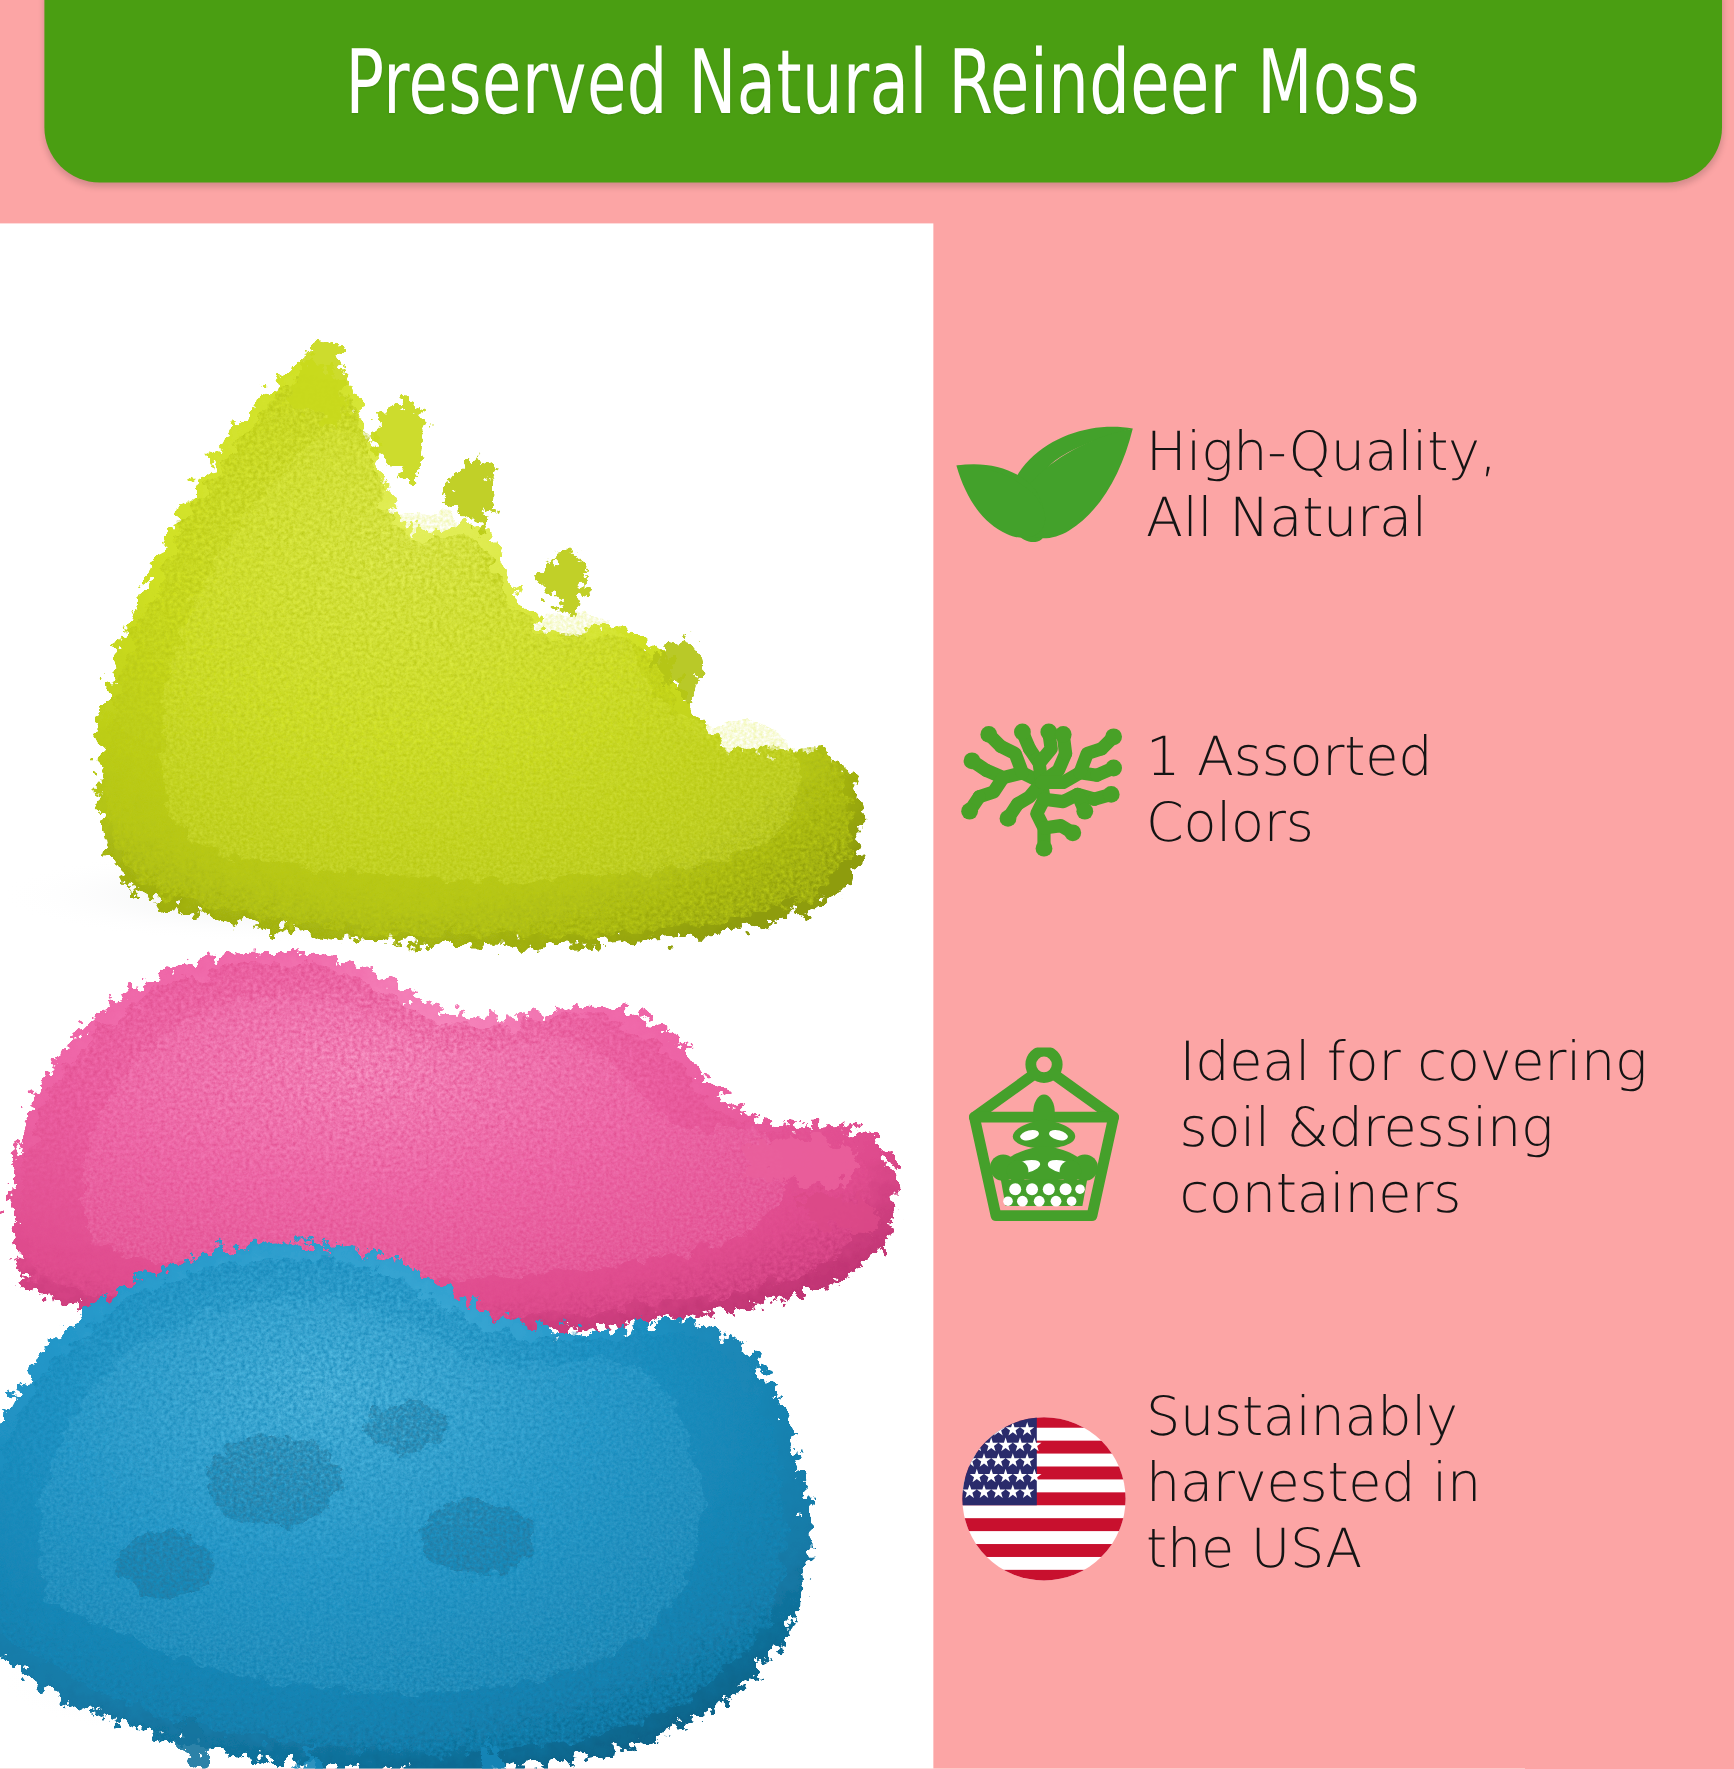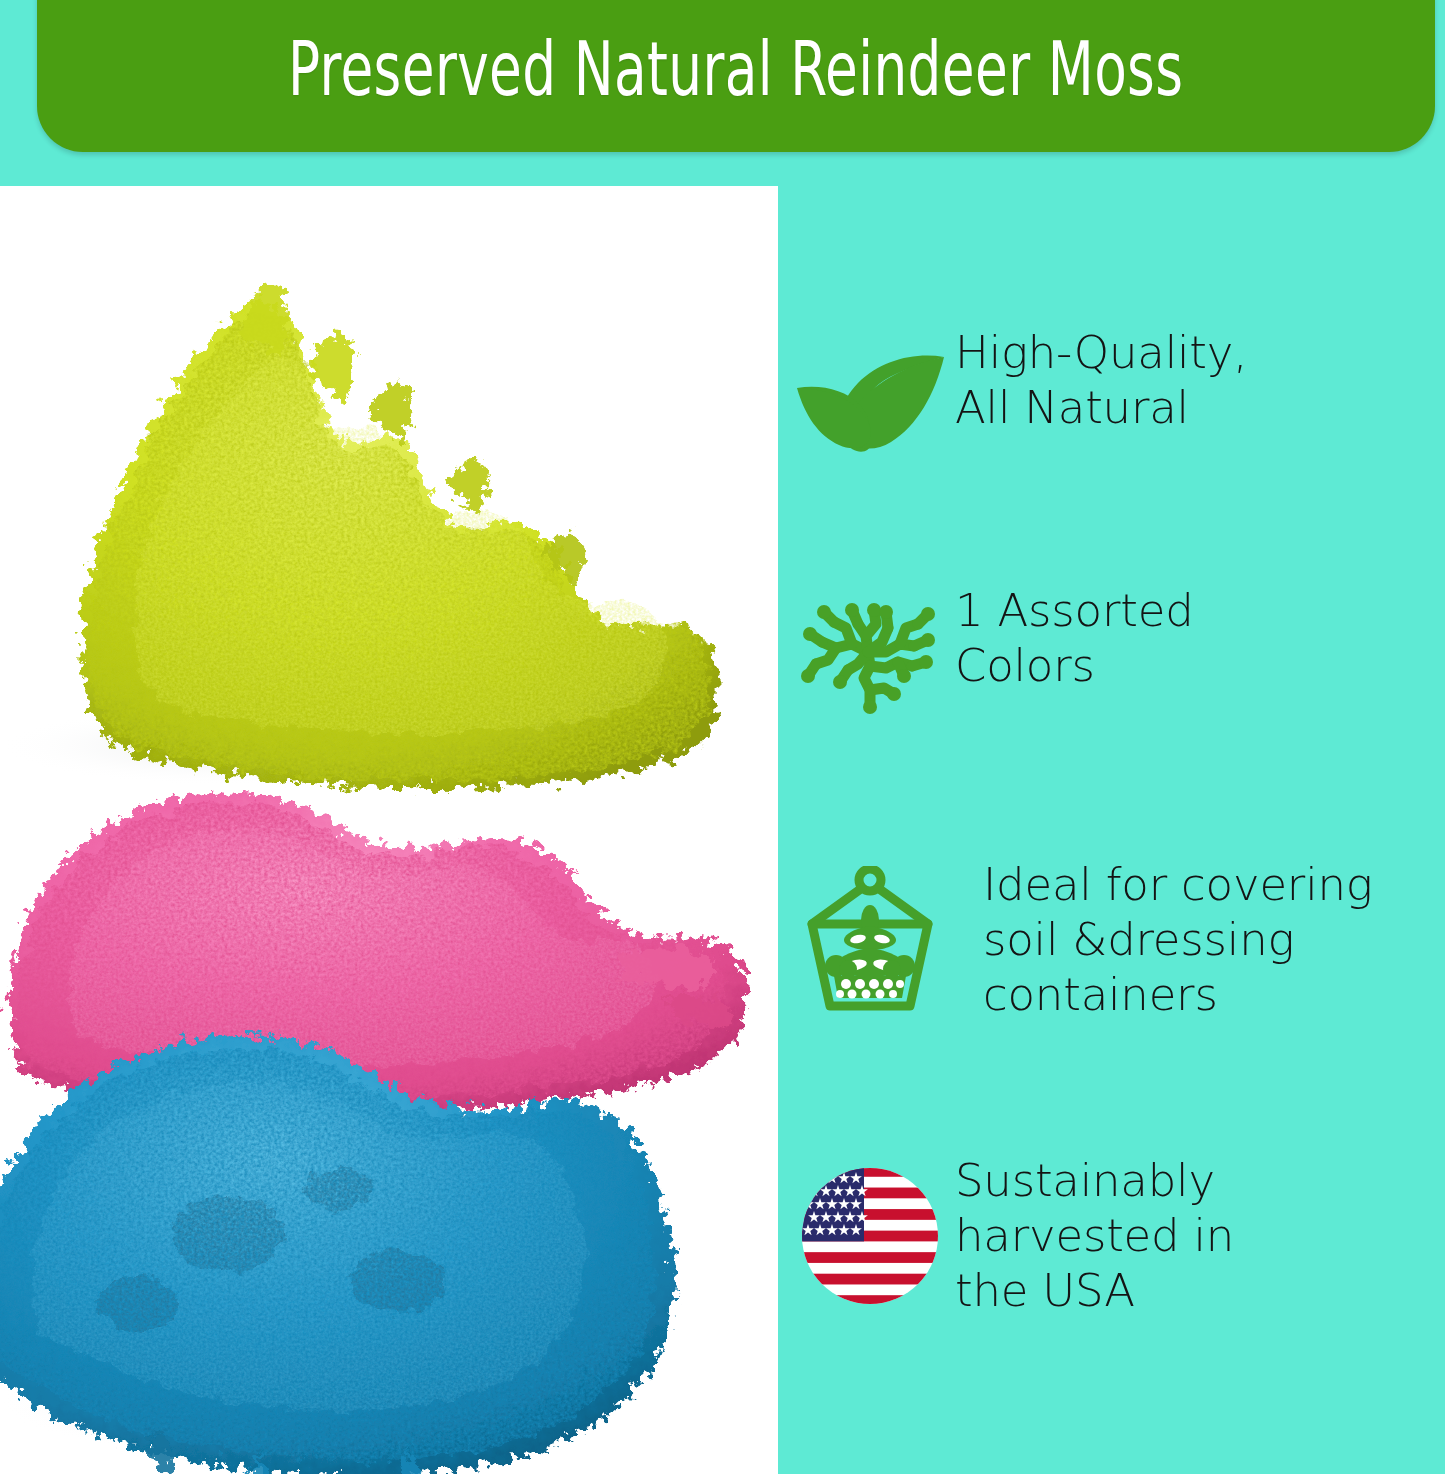"Preserved Natural Reindeer Moss" #page { background: #5eead4 -> #fca5a5 }
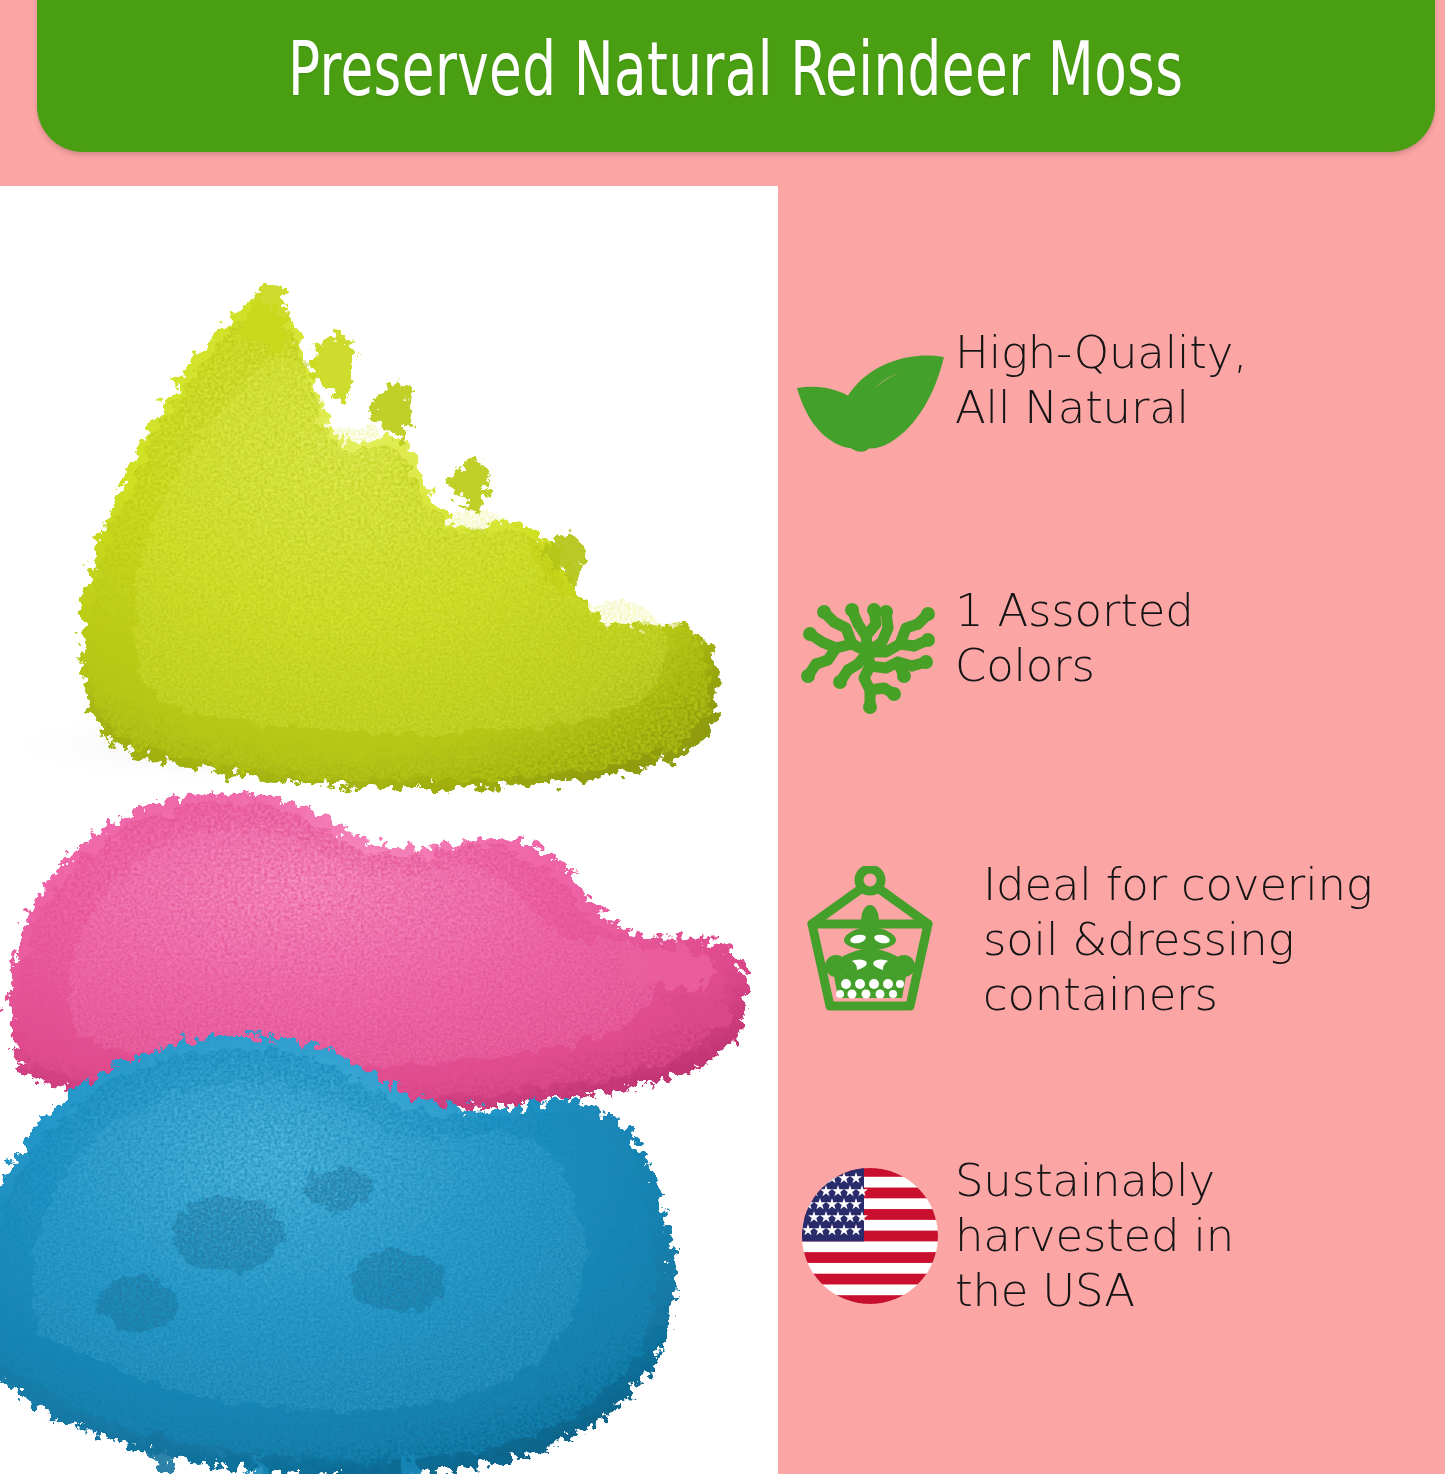"High-Quality," .feature-row { align-items: flex-start -> flex-end }
